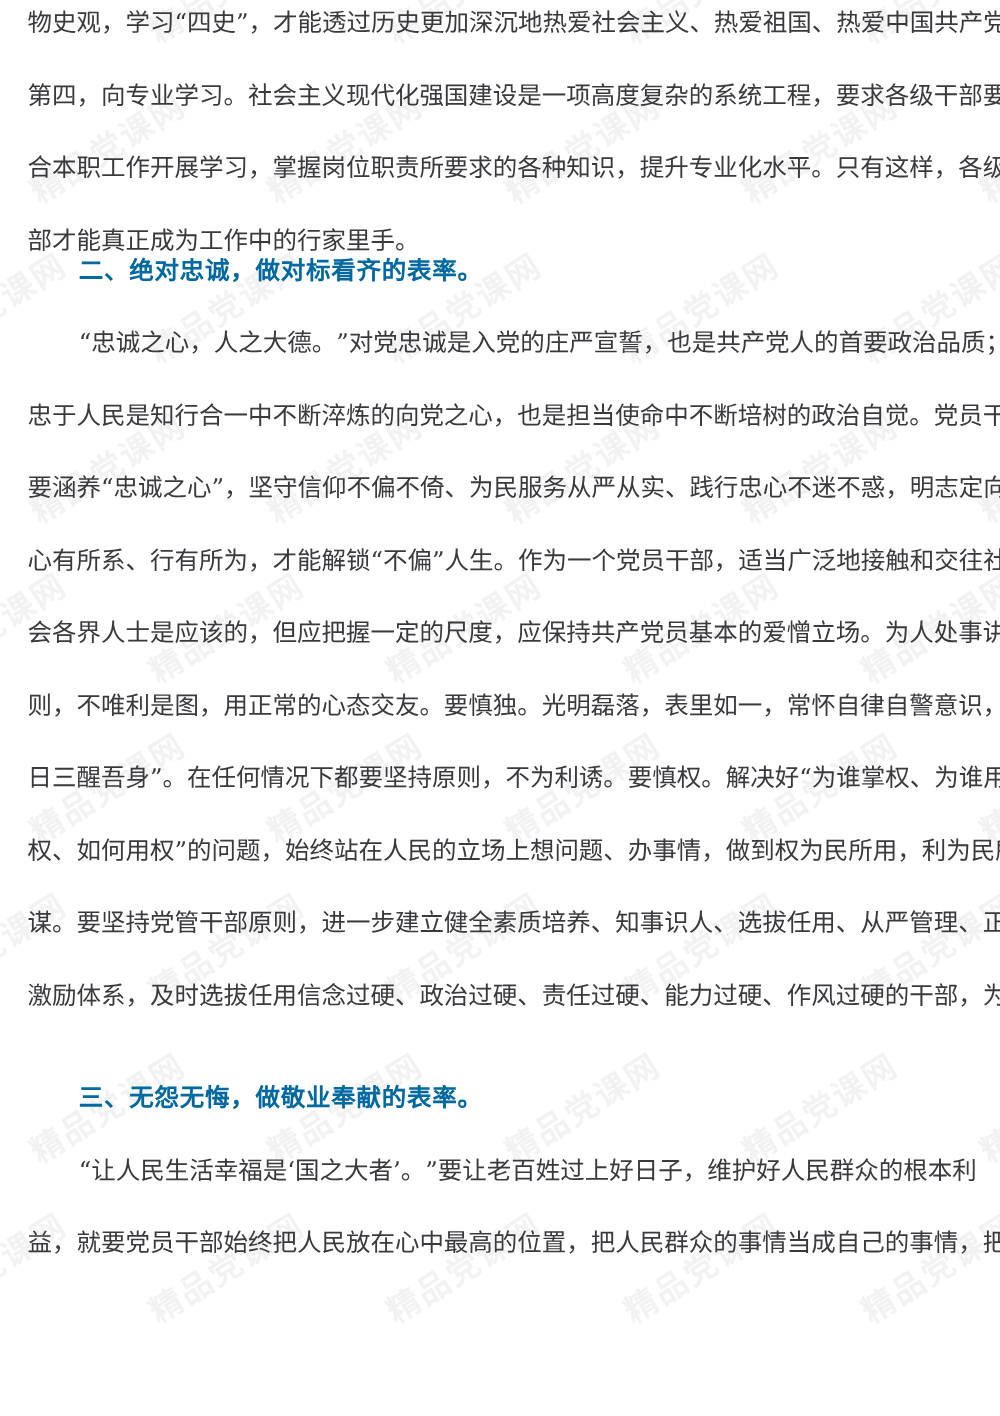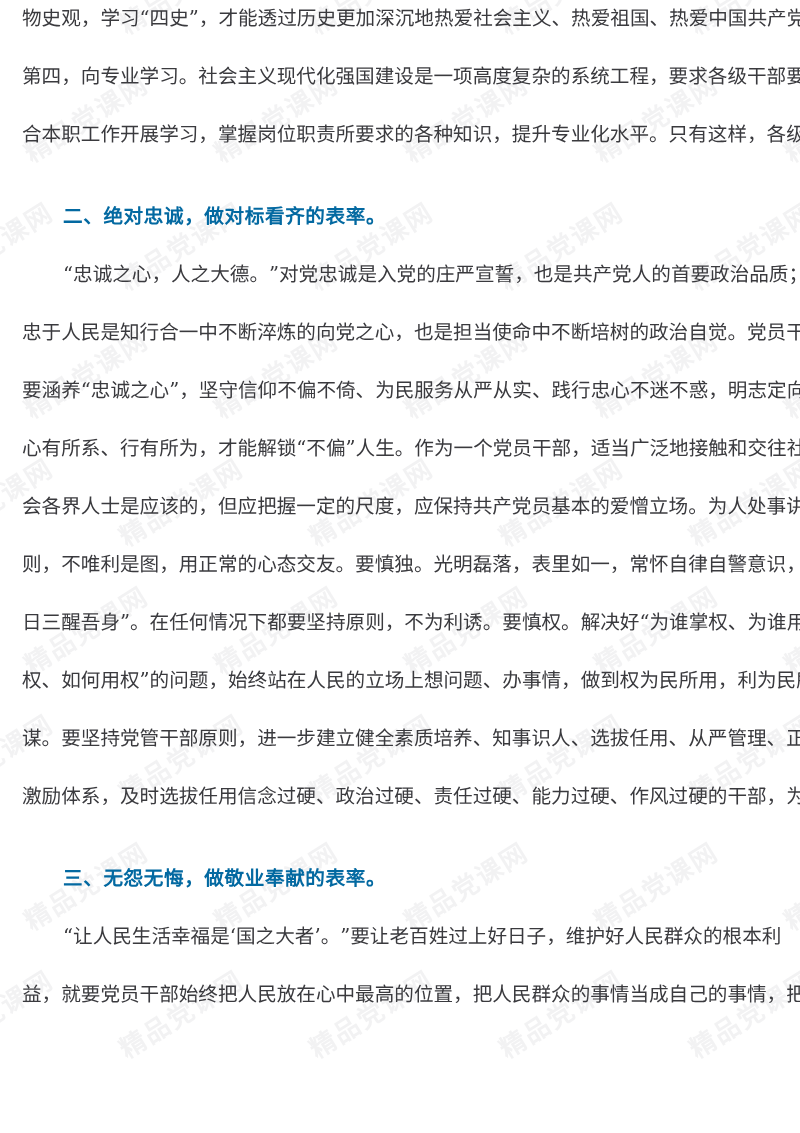"部才能真正成为工作中的行家里手。" div.doc-line { html: none -> <div>部才能真正成为工作中的行家里手。</div> }
